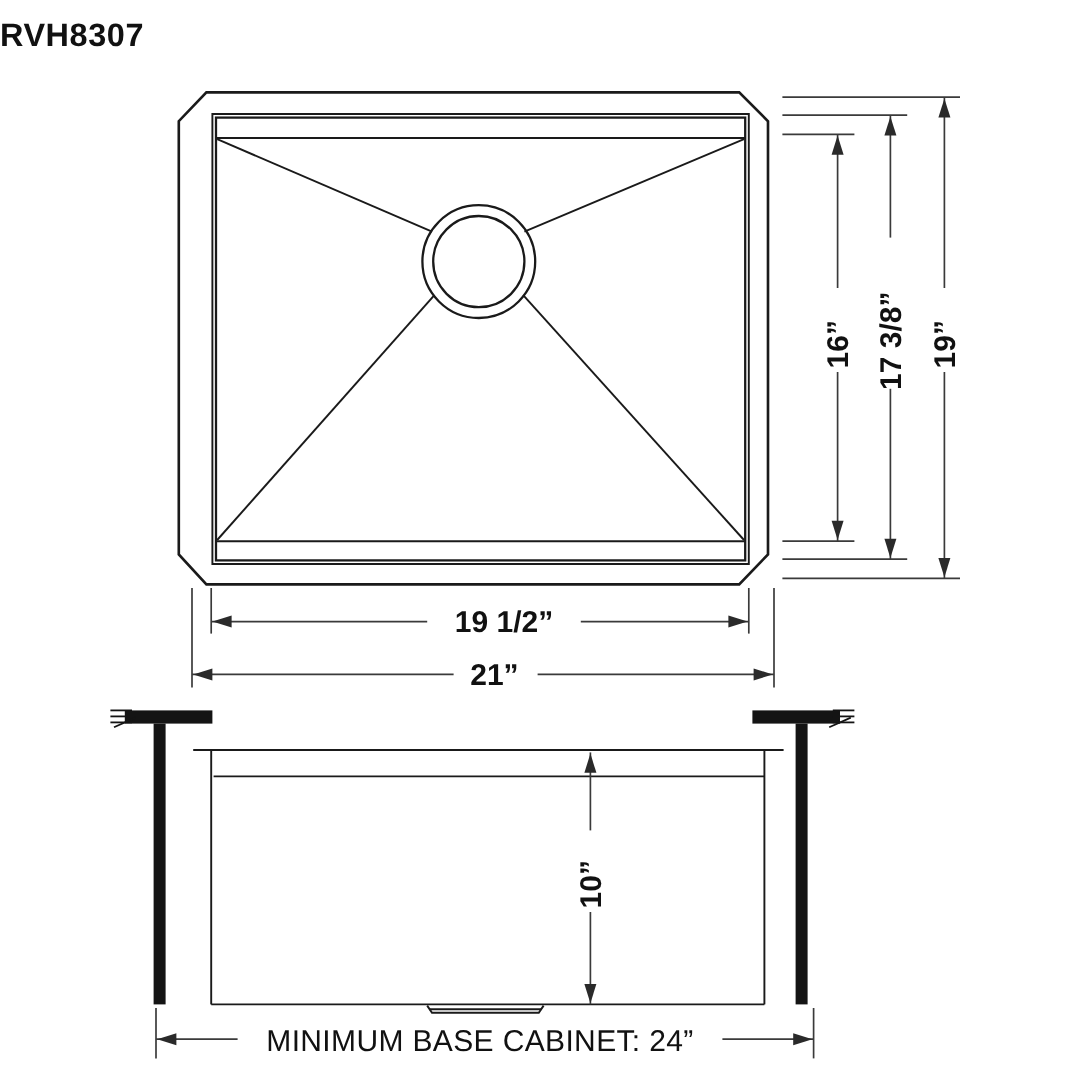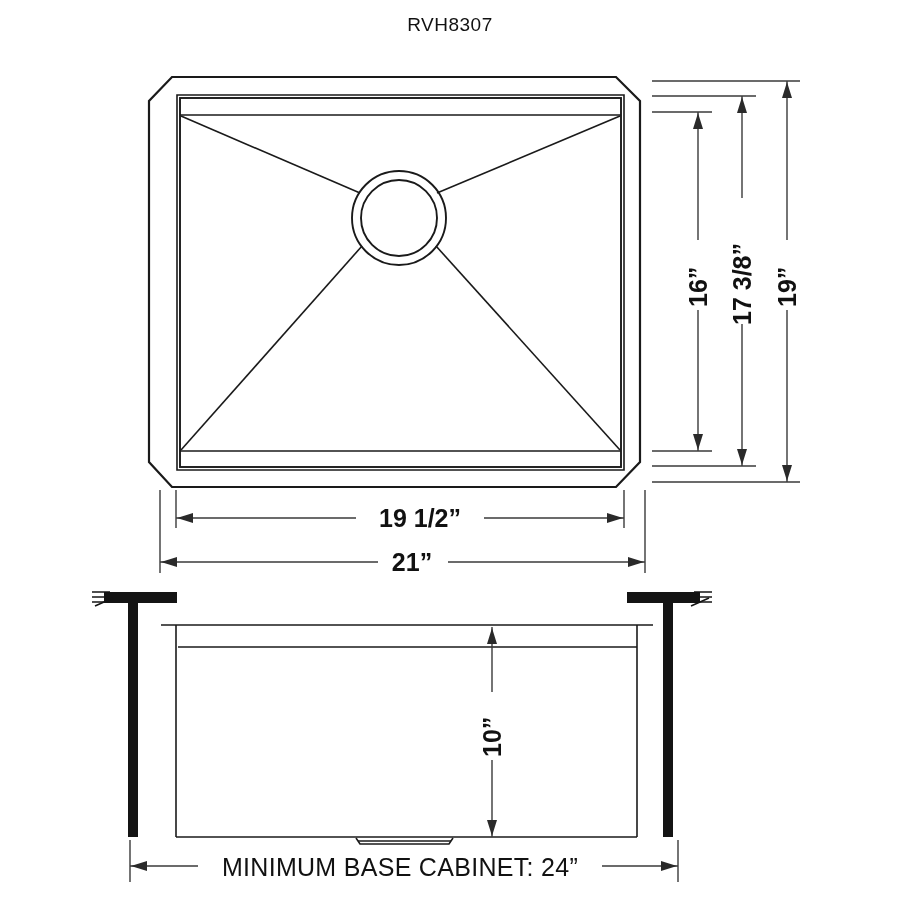"RVH8307" #title { font-size: 19px -> 27px; font-weight: normal -> bold; text-align: center -> left }
